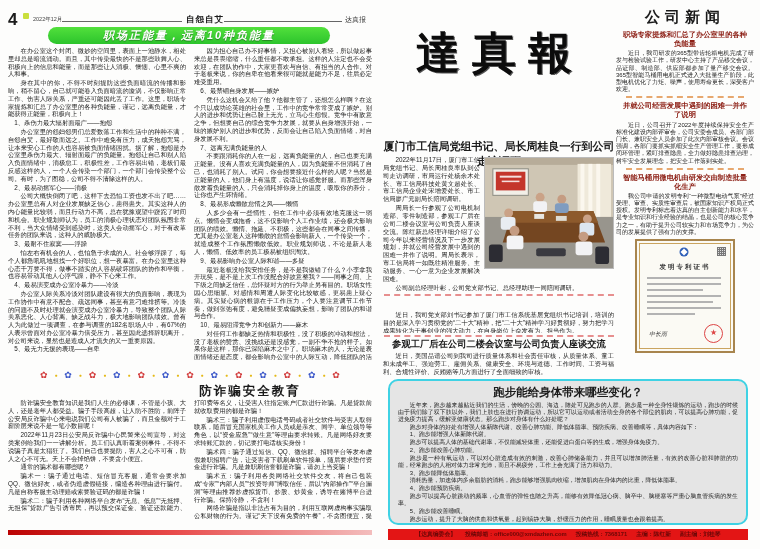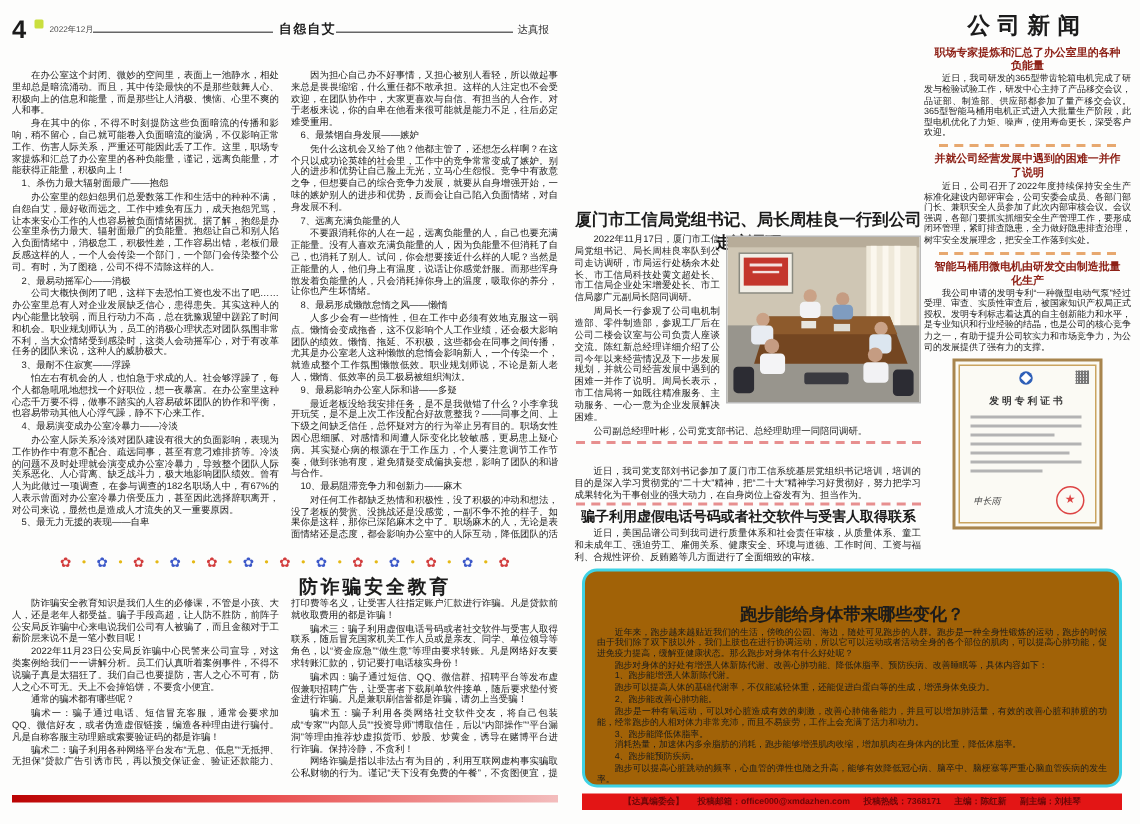"职场正能量，远离10种负能量" div.abs { html: none -> <div> <span>职场正能量，远离10种负能量</span> </div> }
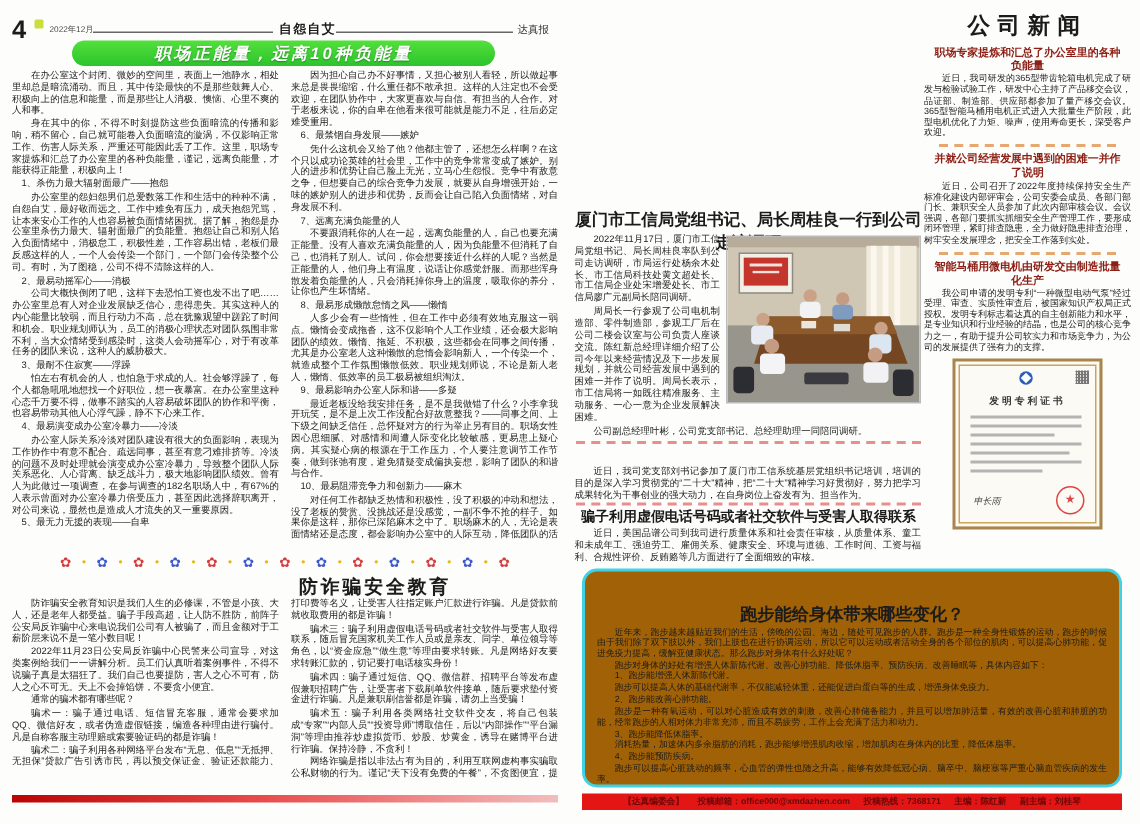"達真報" div.abs { html: none -> <div>達真報</div> }
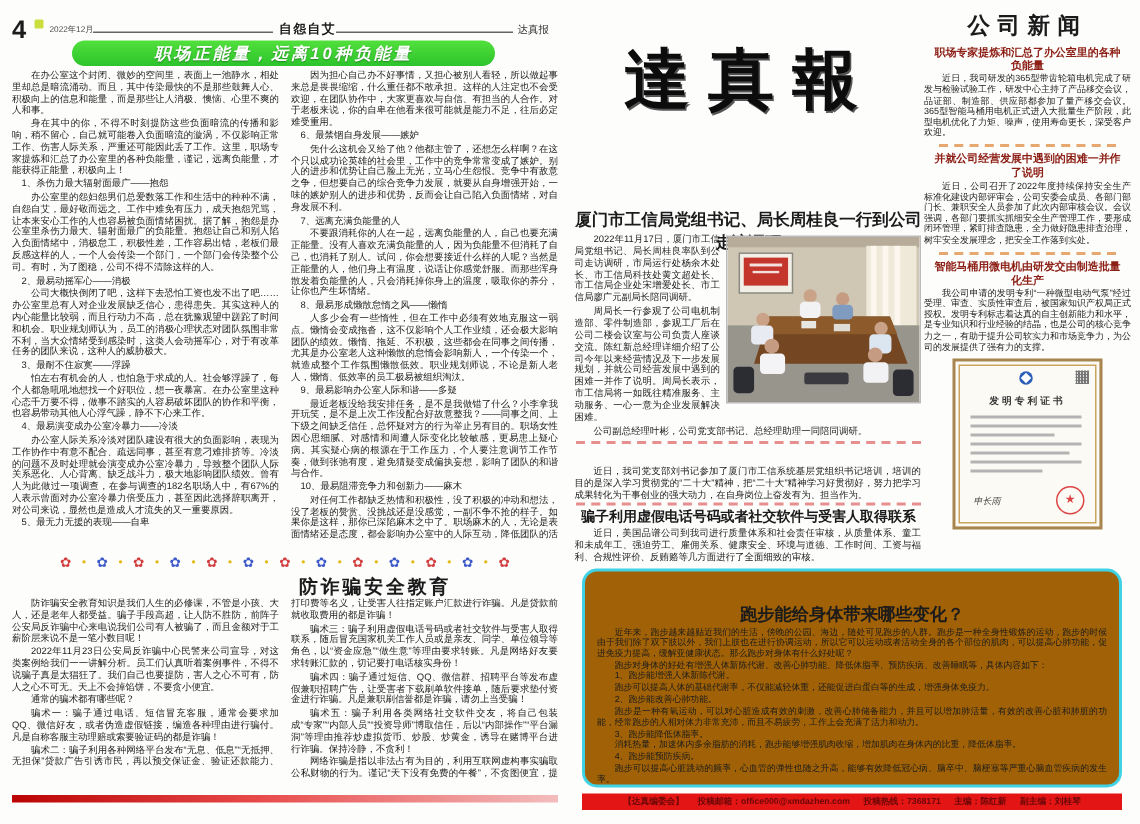"骗子利用虚假电话号码或者社交软件与受害人取得联系" div.abs { text: 骗子利用虚假电话号码或者社交软件与受害人取得联系 -> 参观工厂后在公司二楼会议室与公司负责人座谈交流 }
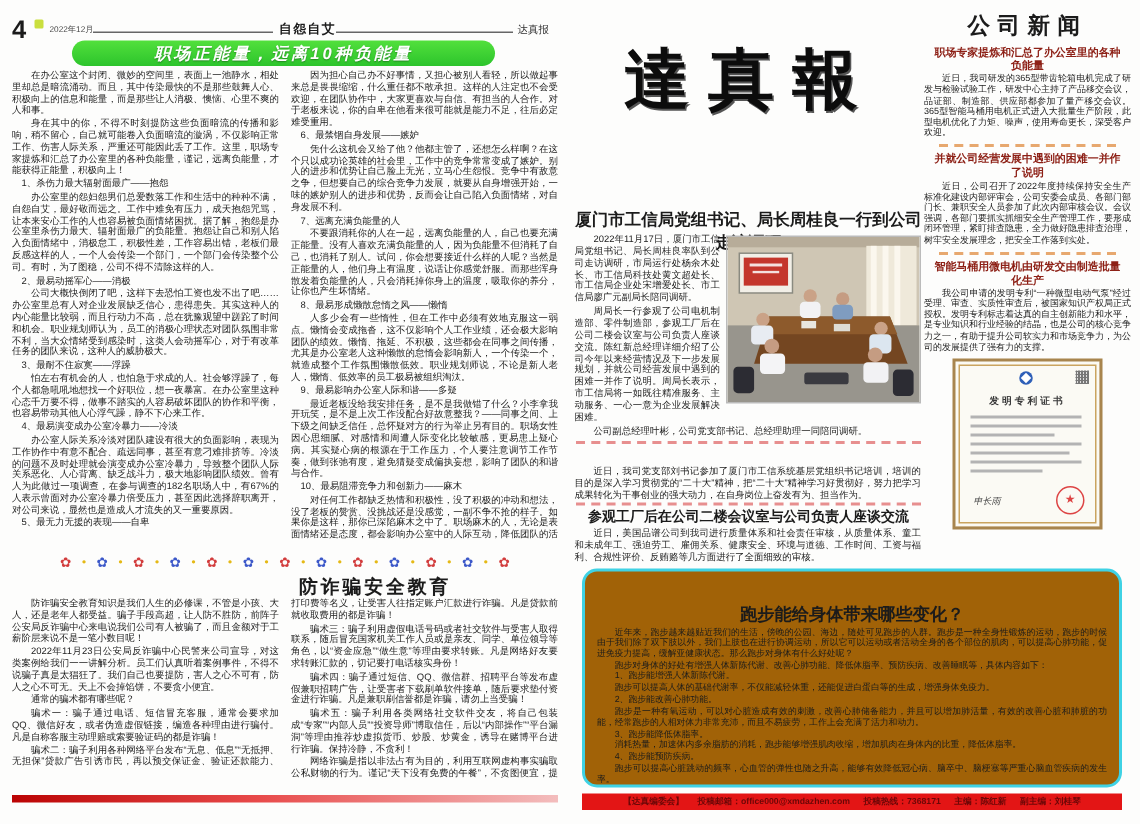"跑步能给身体带来哪些变化？" .runbox { background: #a16207 -> #e5e5e5; padding: 20px 8px -> 3px 8px }
